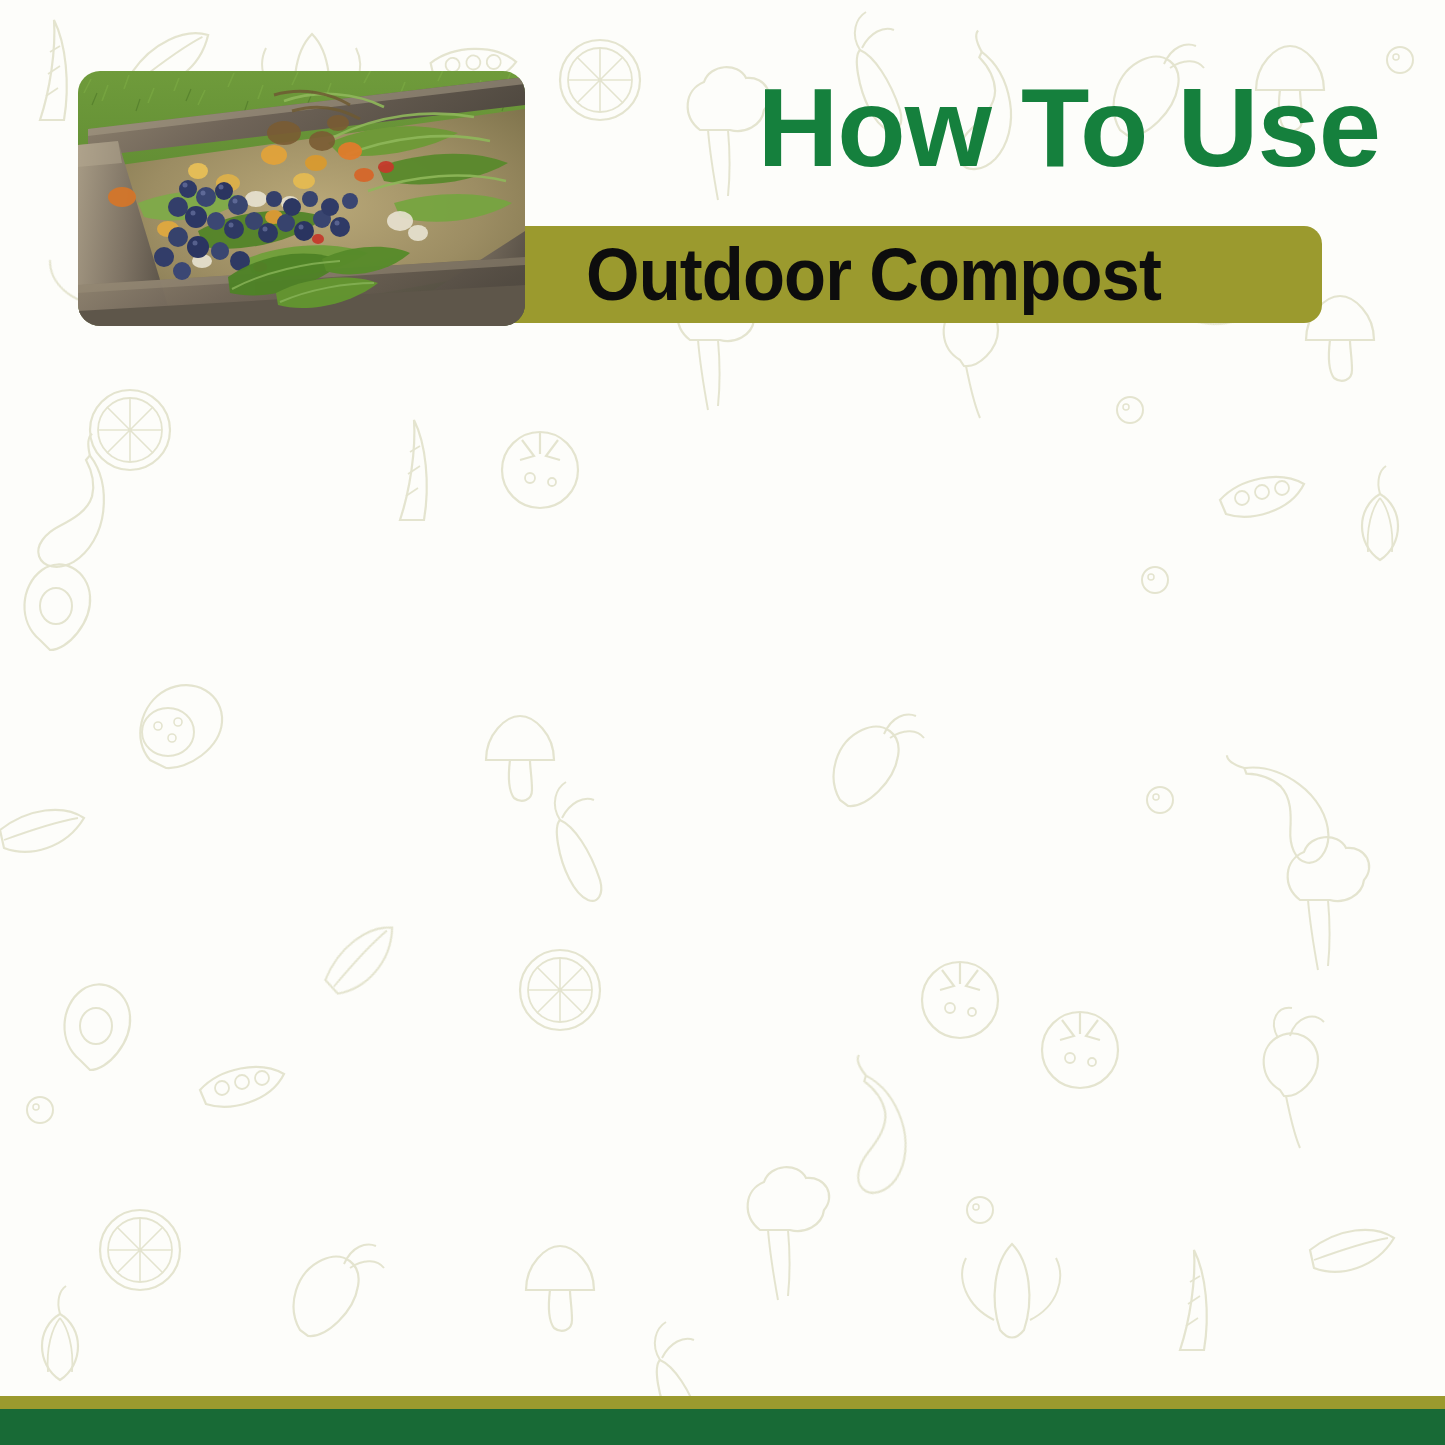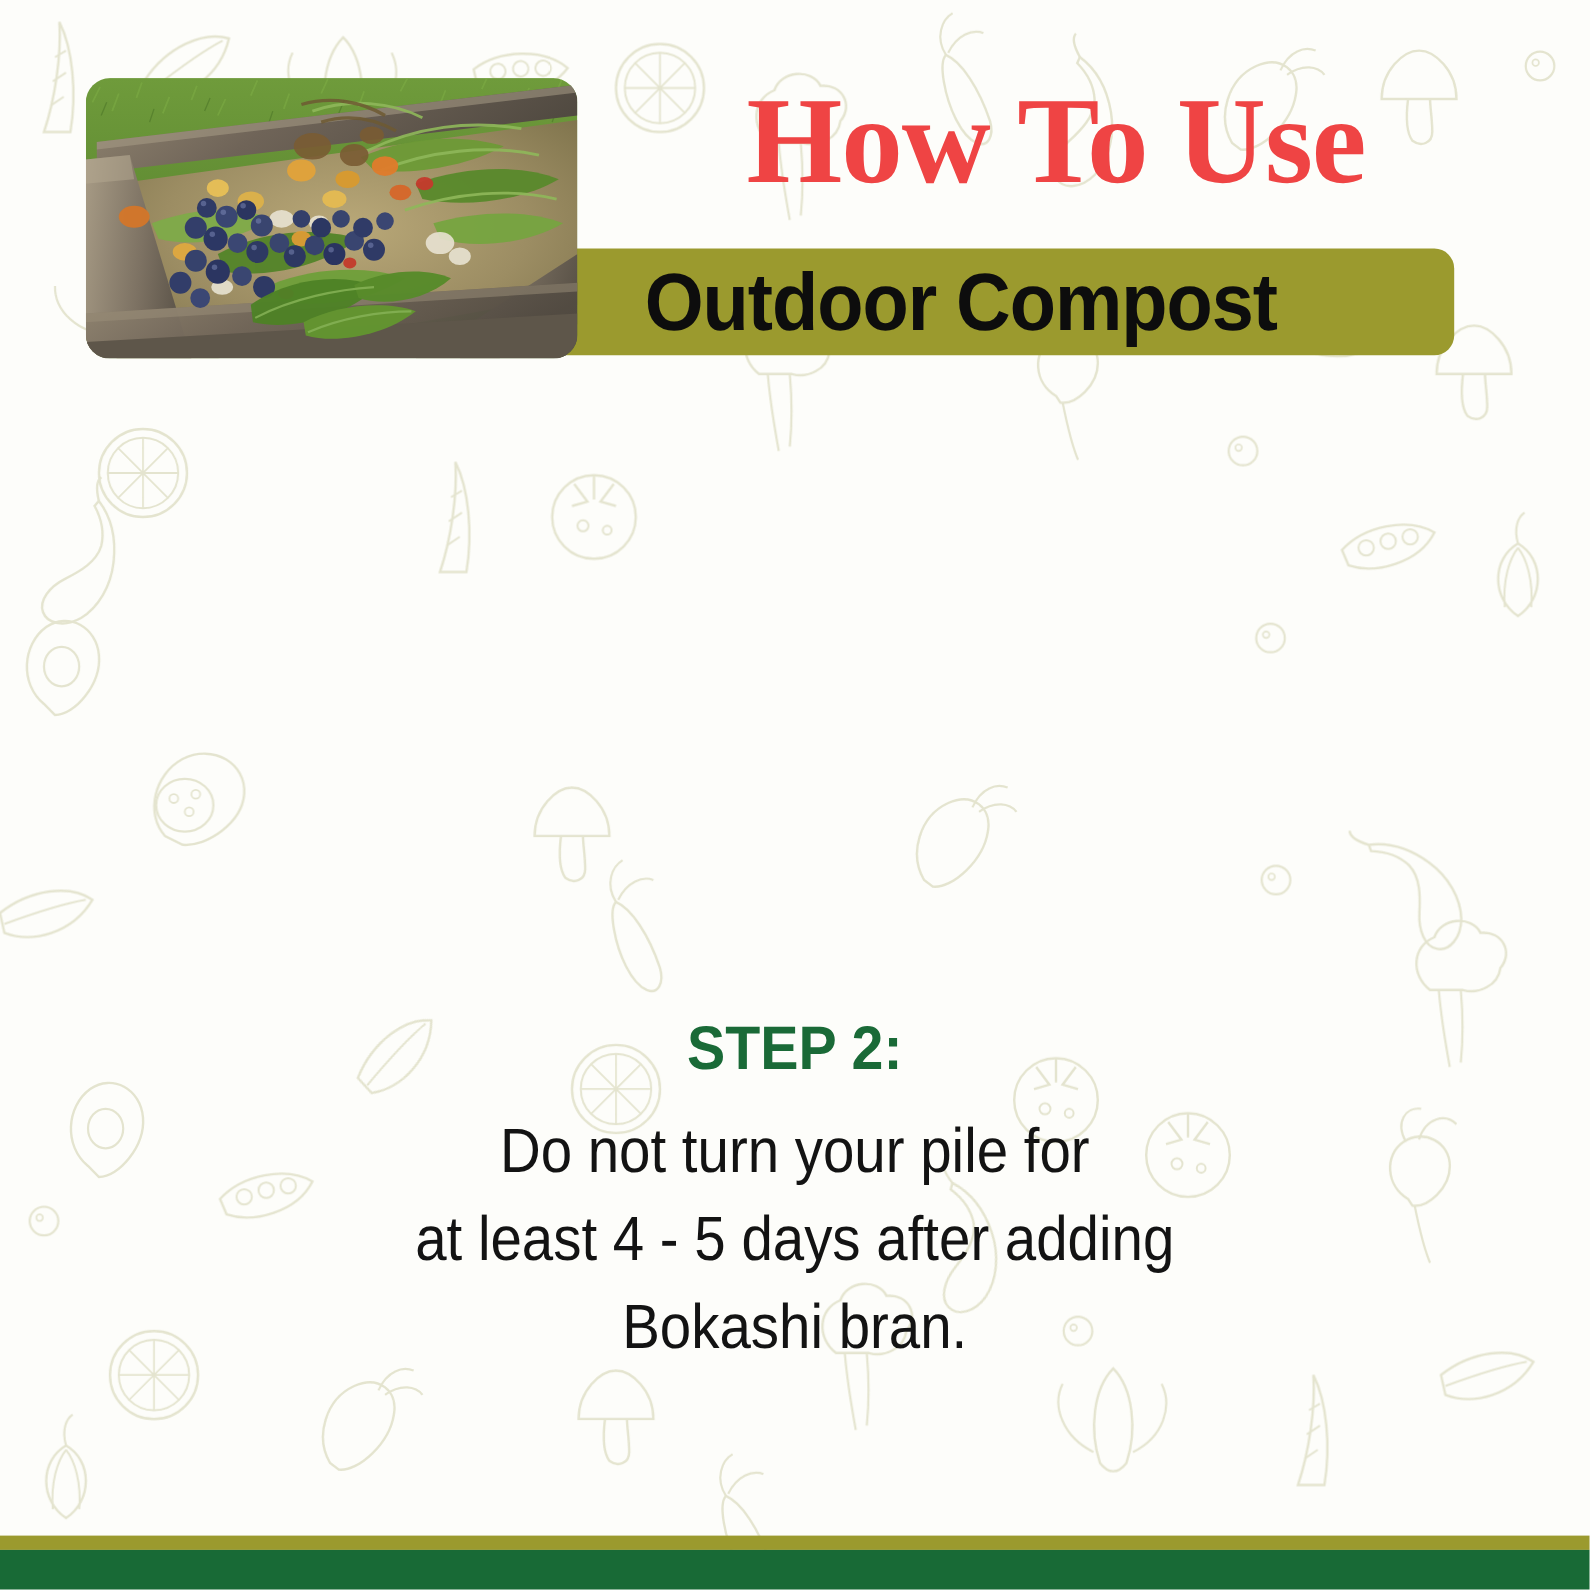"How To Use" #main-title { color: #ef4444 -> #15803d; font-family: Liberation Serif, serif -> Liberation Sans, sans-serif; text-align: center -> right }
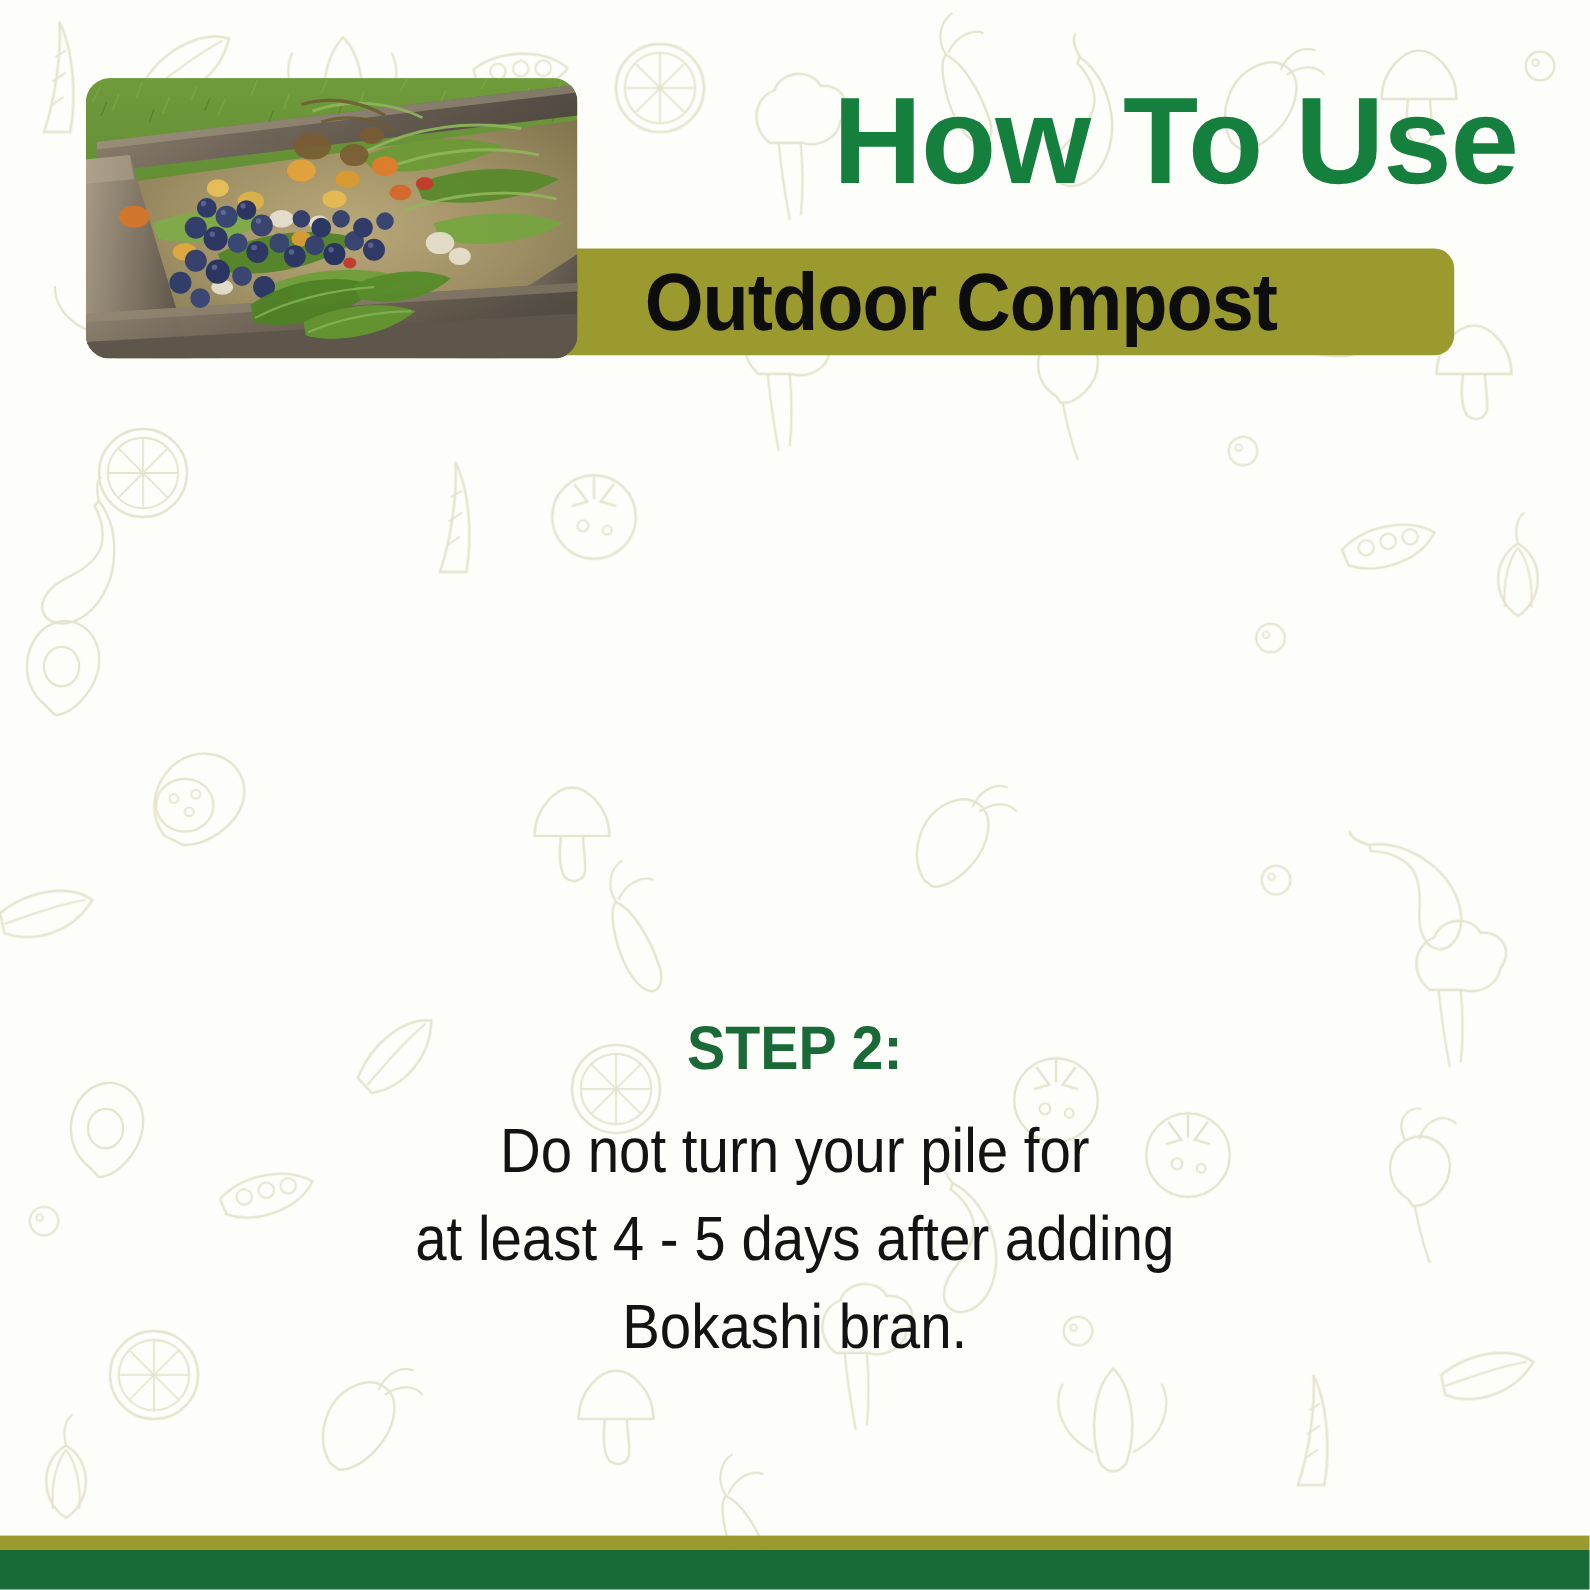"STEP 2:" div.step-block { html: <div> <div>STEP 2:</div> <div> <span>Do not turn your pile for</span> <span>at least 4 - 5 days after adding</span> <span>Bokashi bran.</span> </div> </div> -> none }
